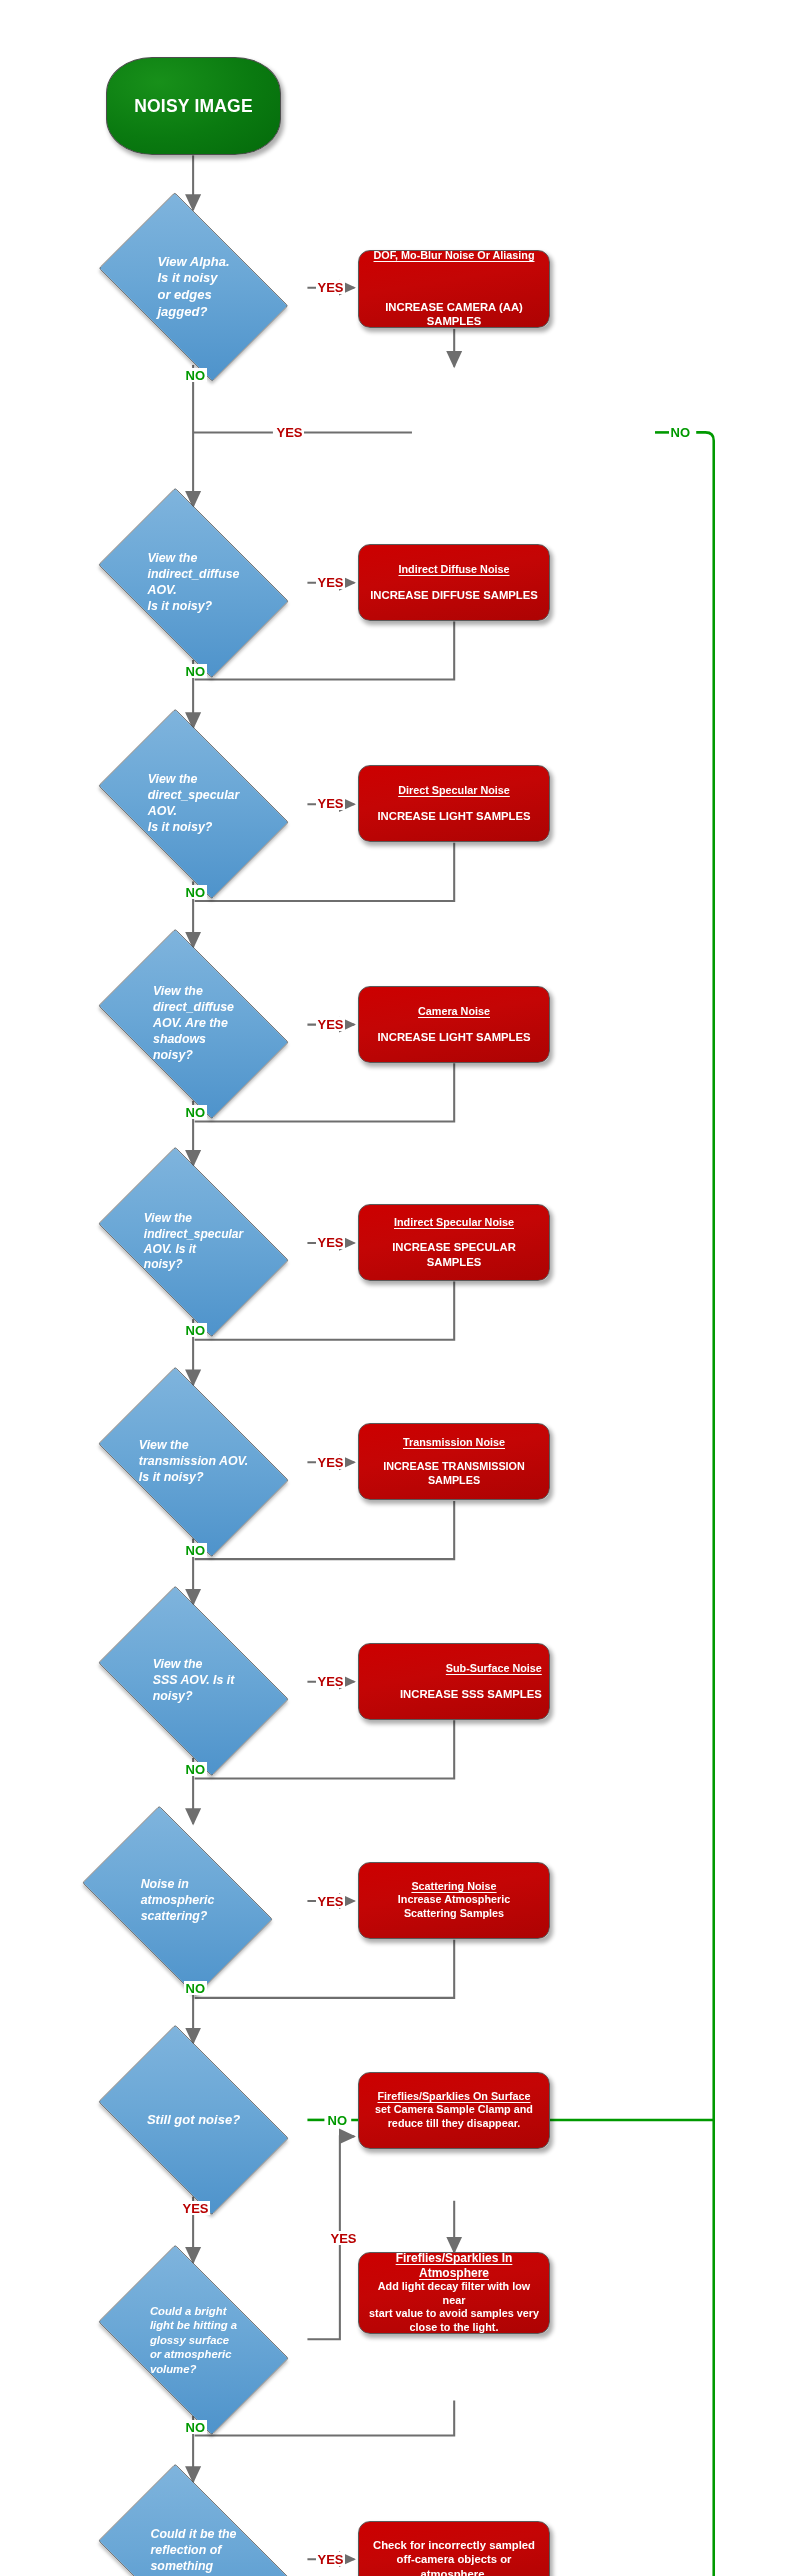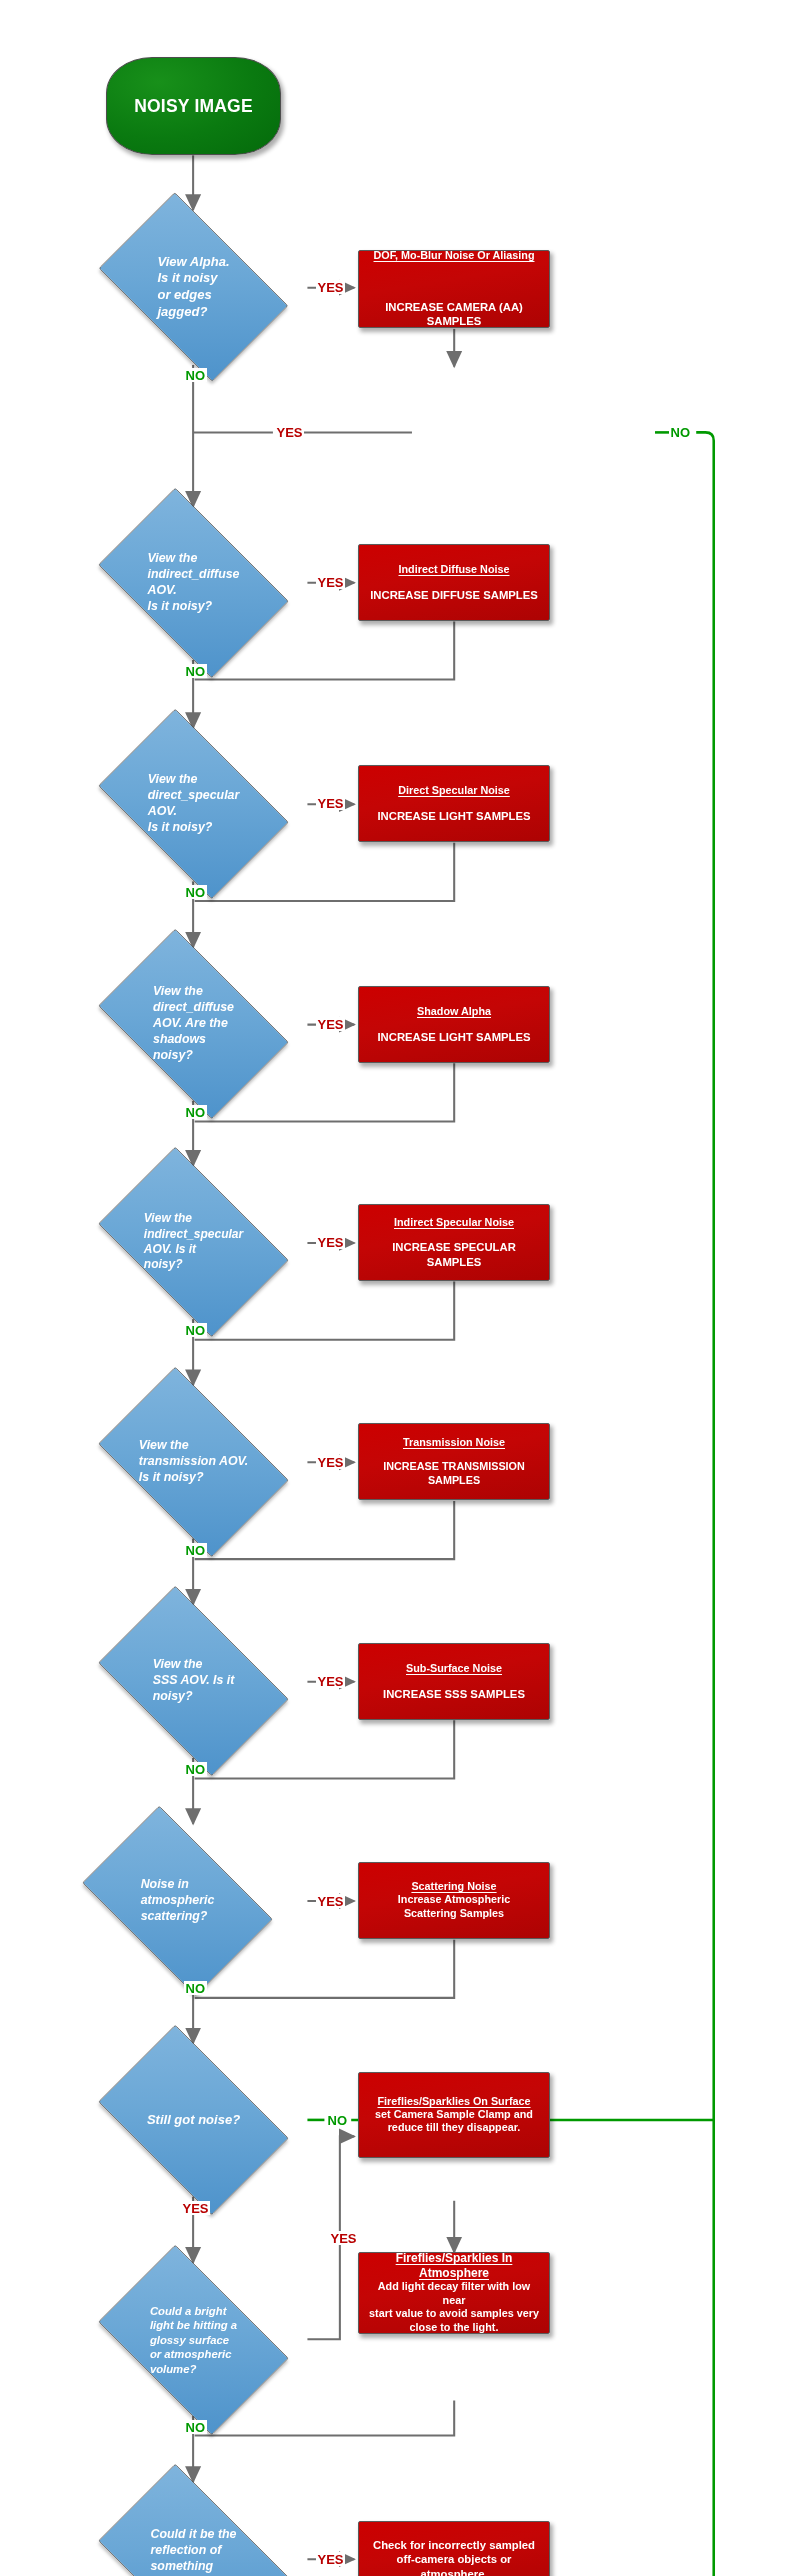"DOF, Mo-Blur Noise Or Aliasing" .action { border-radius: 2px -> 12px }
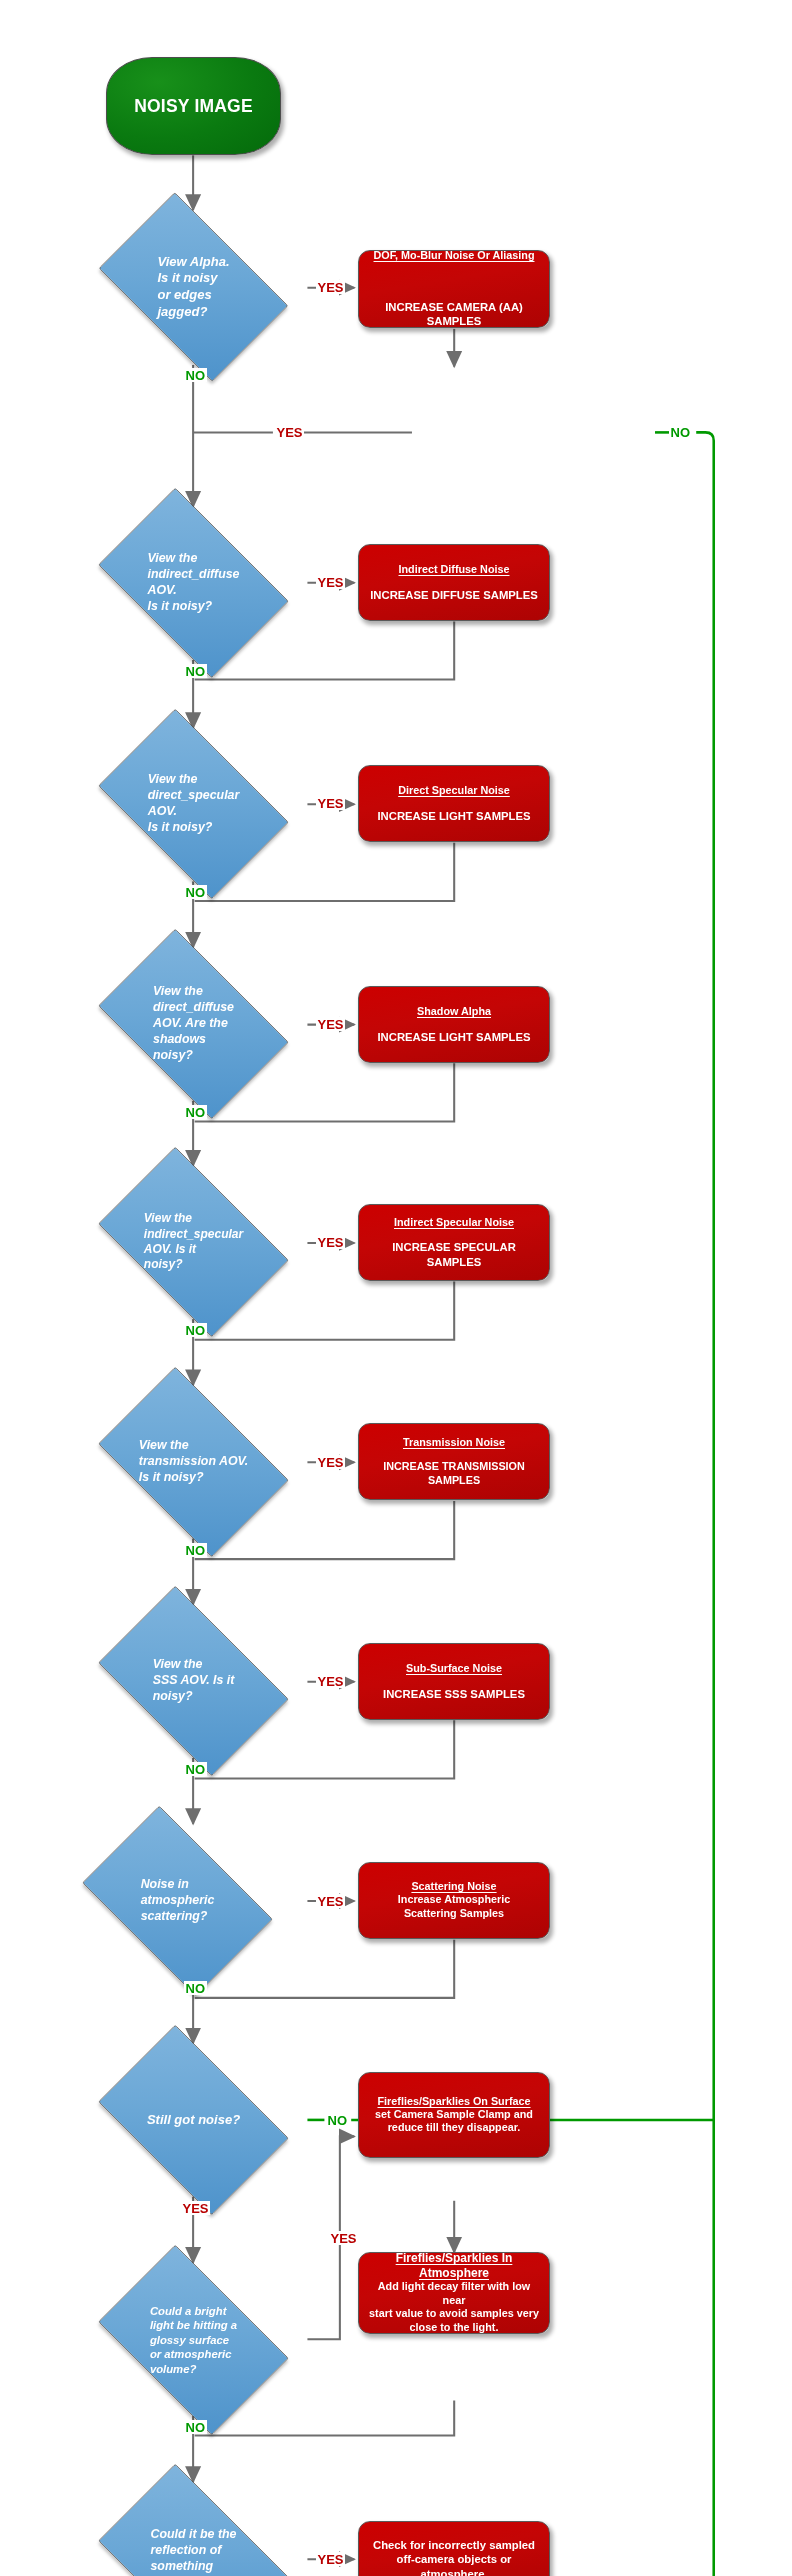"Shadow Alpha" span.act-title { text: Shadow Alpha -> Camera Noise }
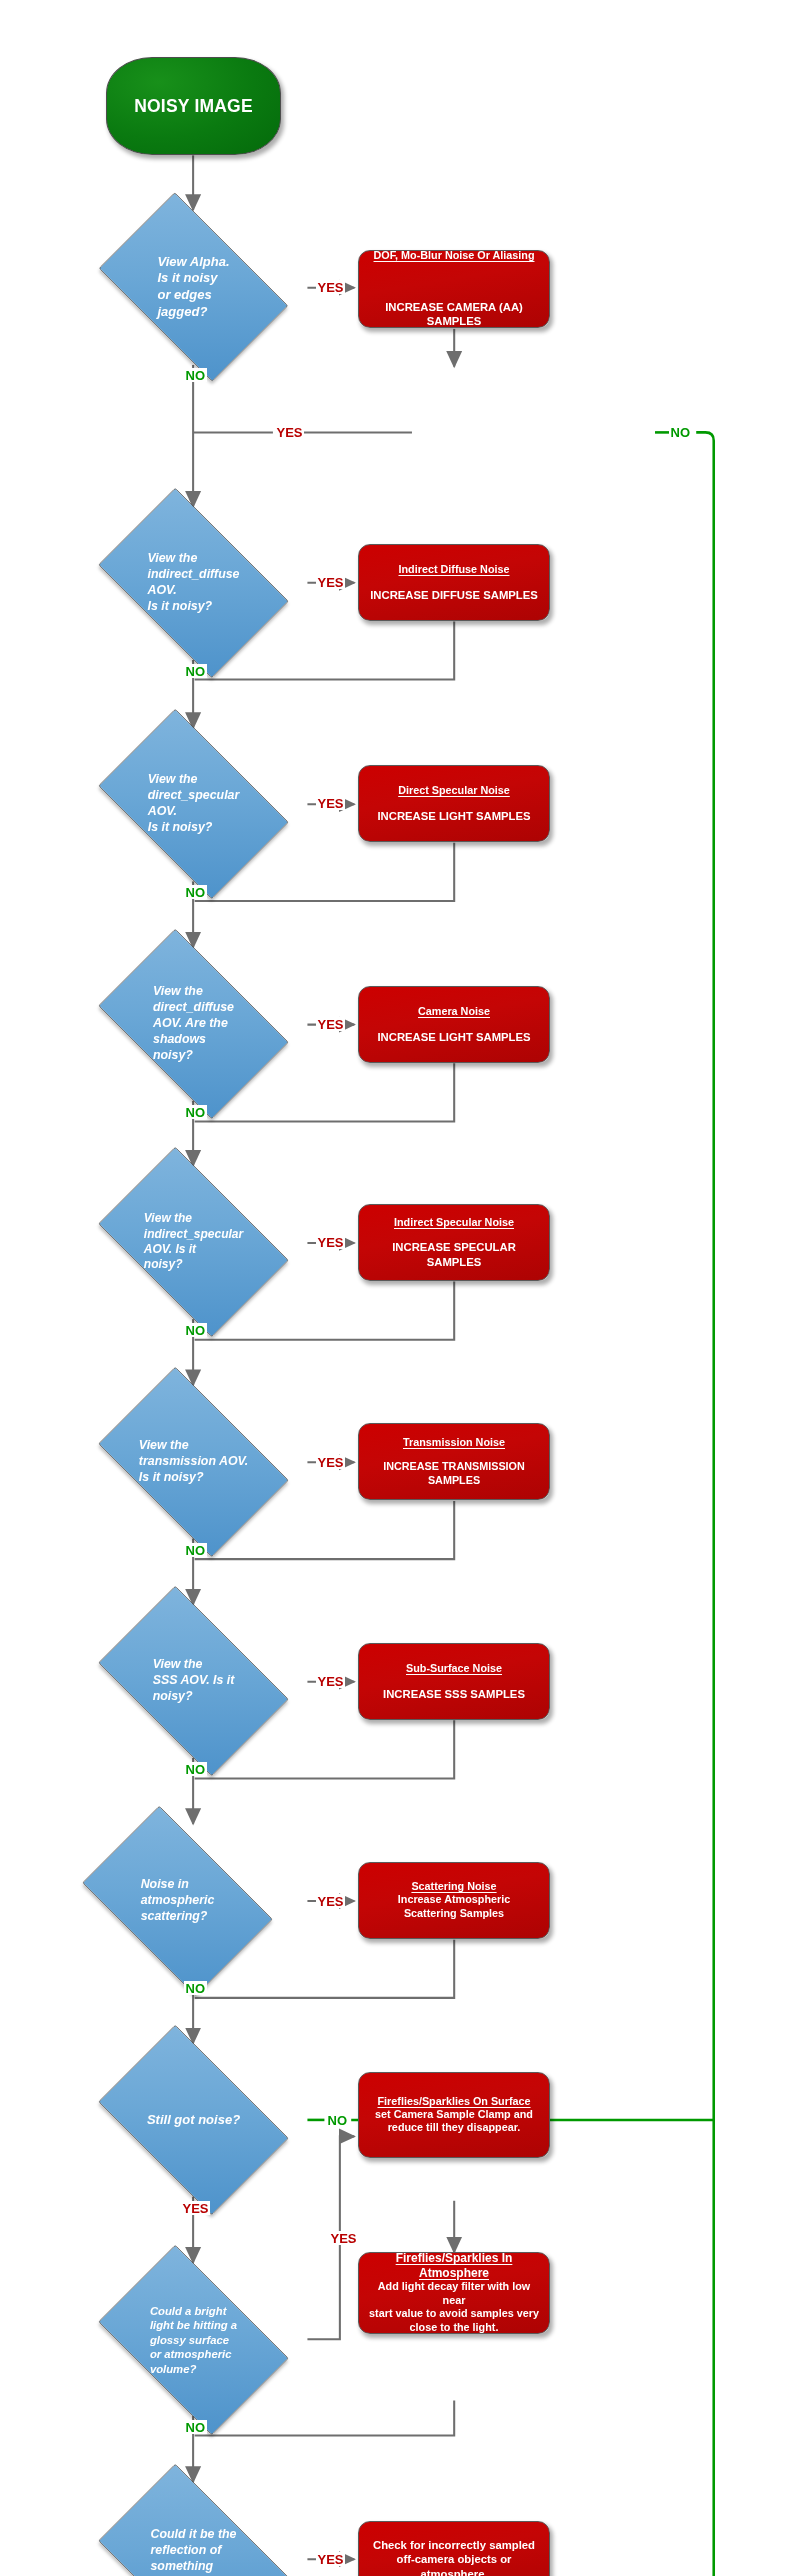"Sub-Surface Noise" div.node { align-items: none -> flex-end }
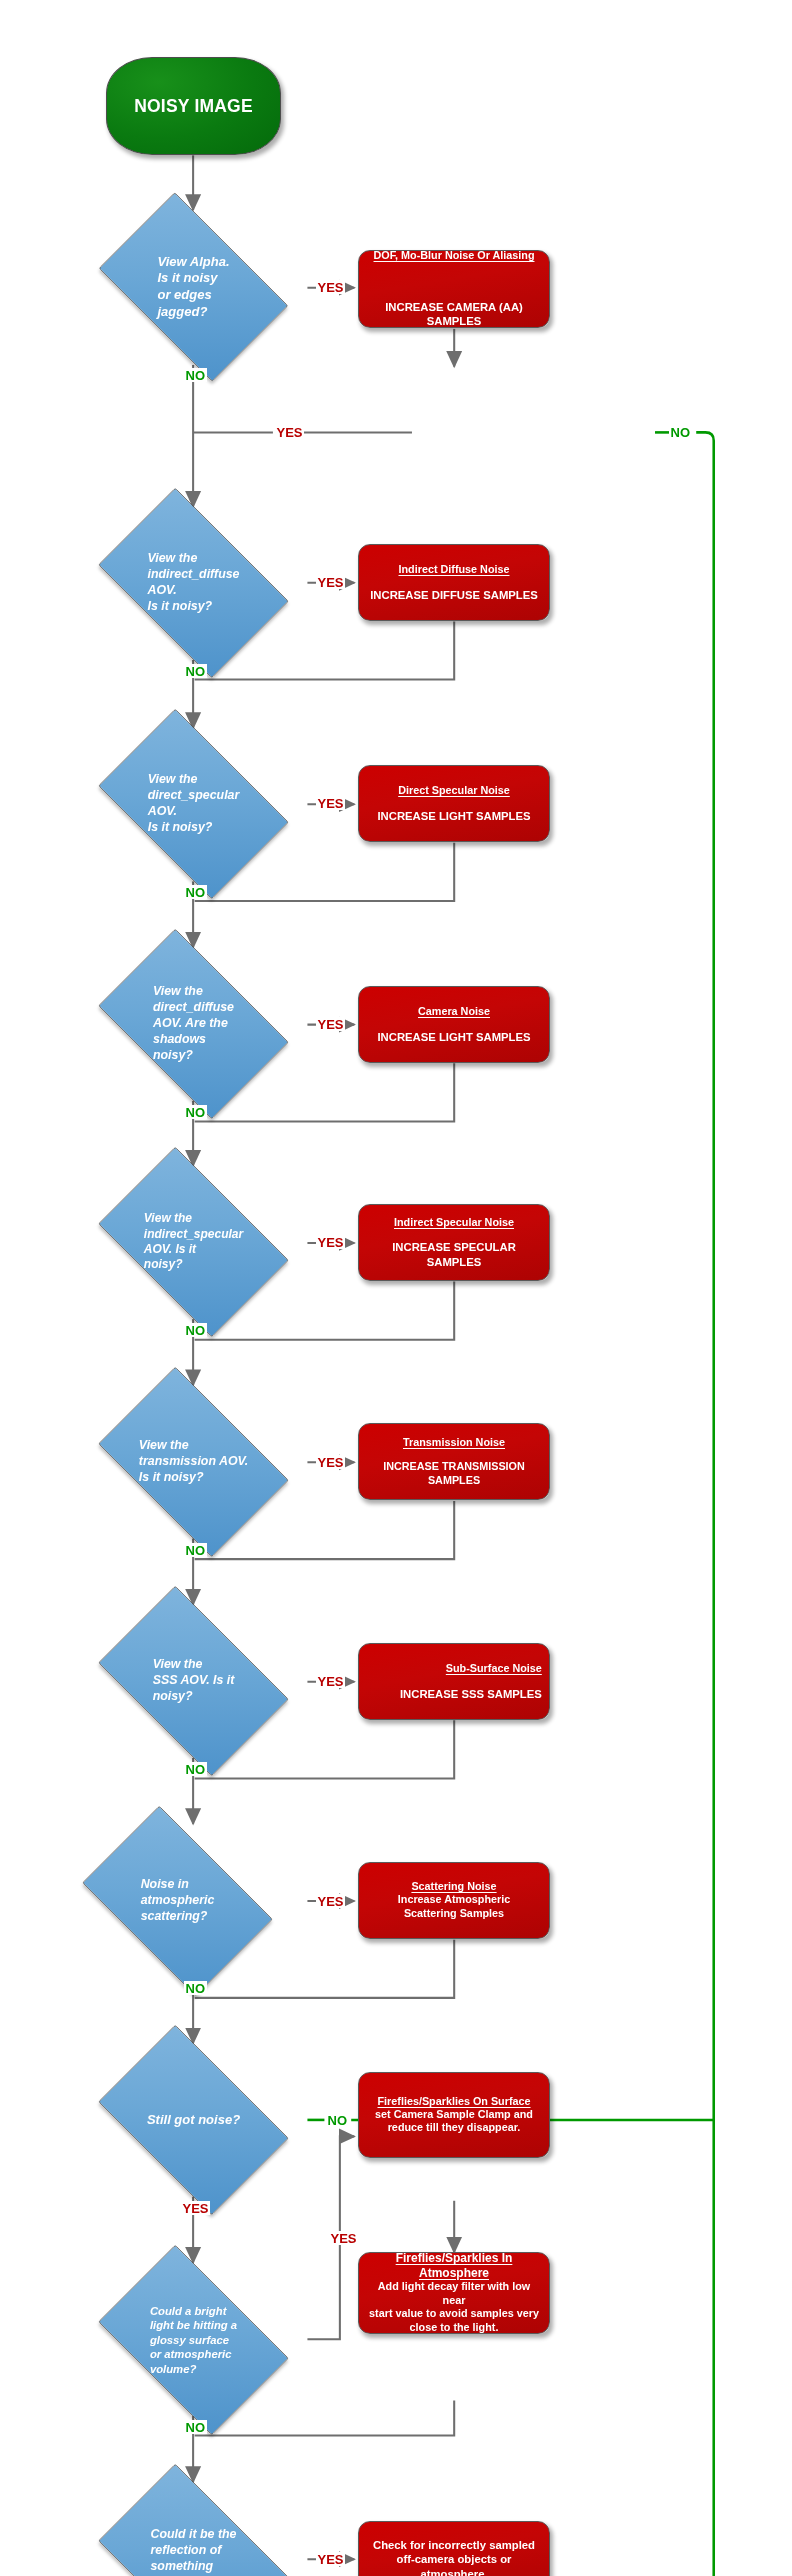"Fireflies/Sparklies On Surface" div.node { height: 86px -> 77px }
